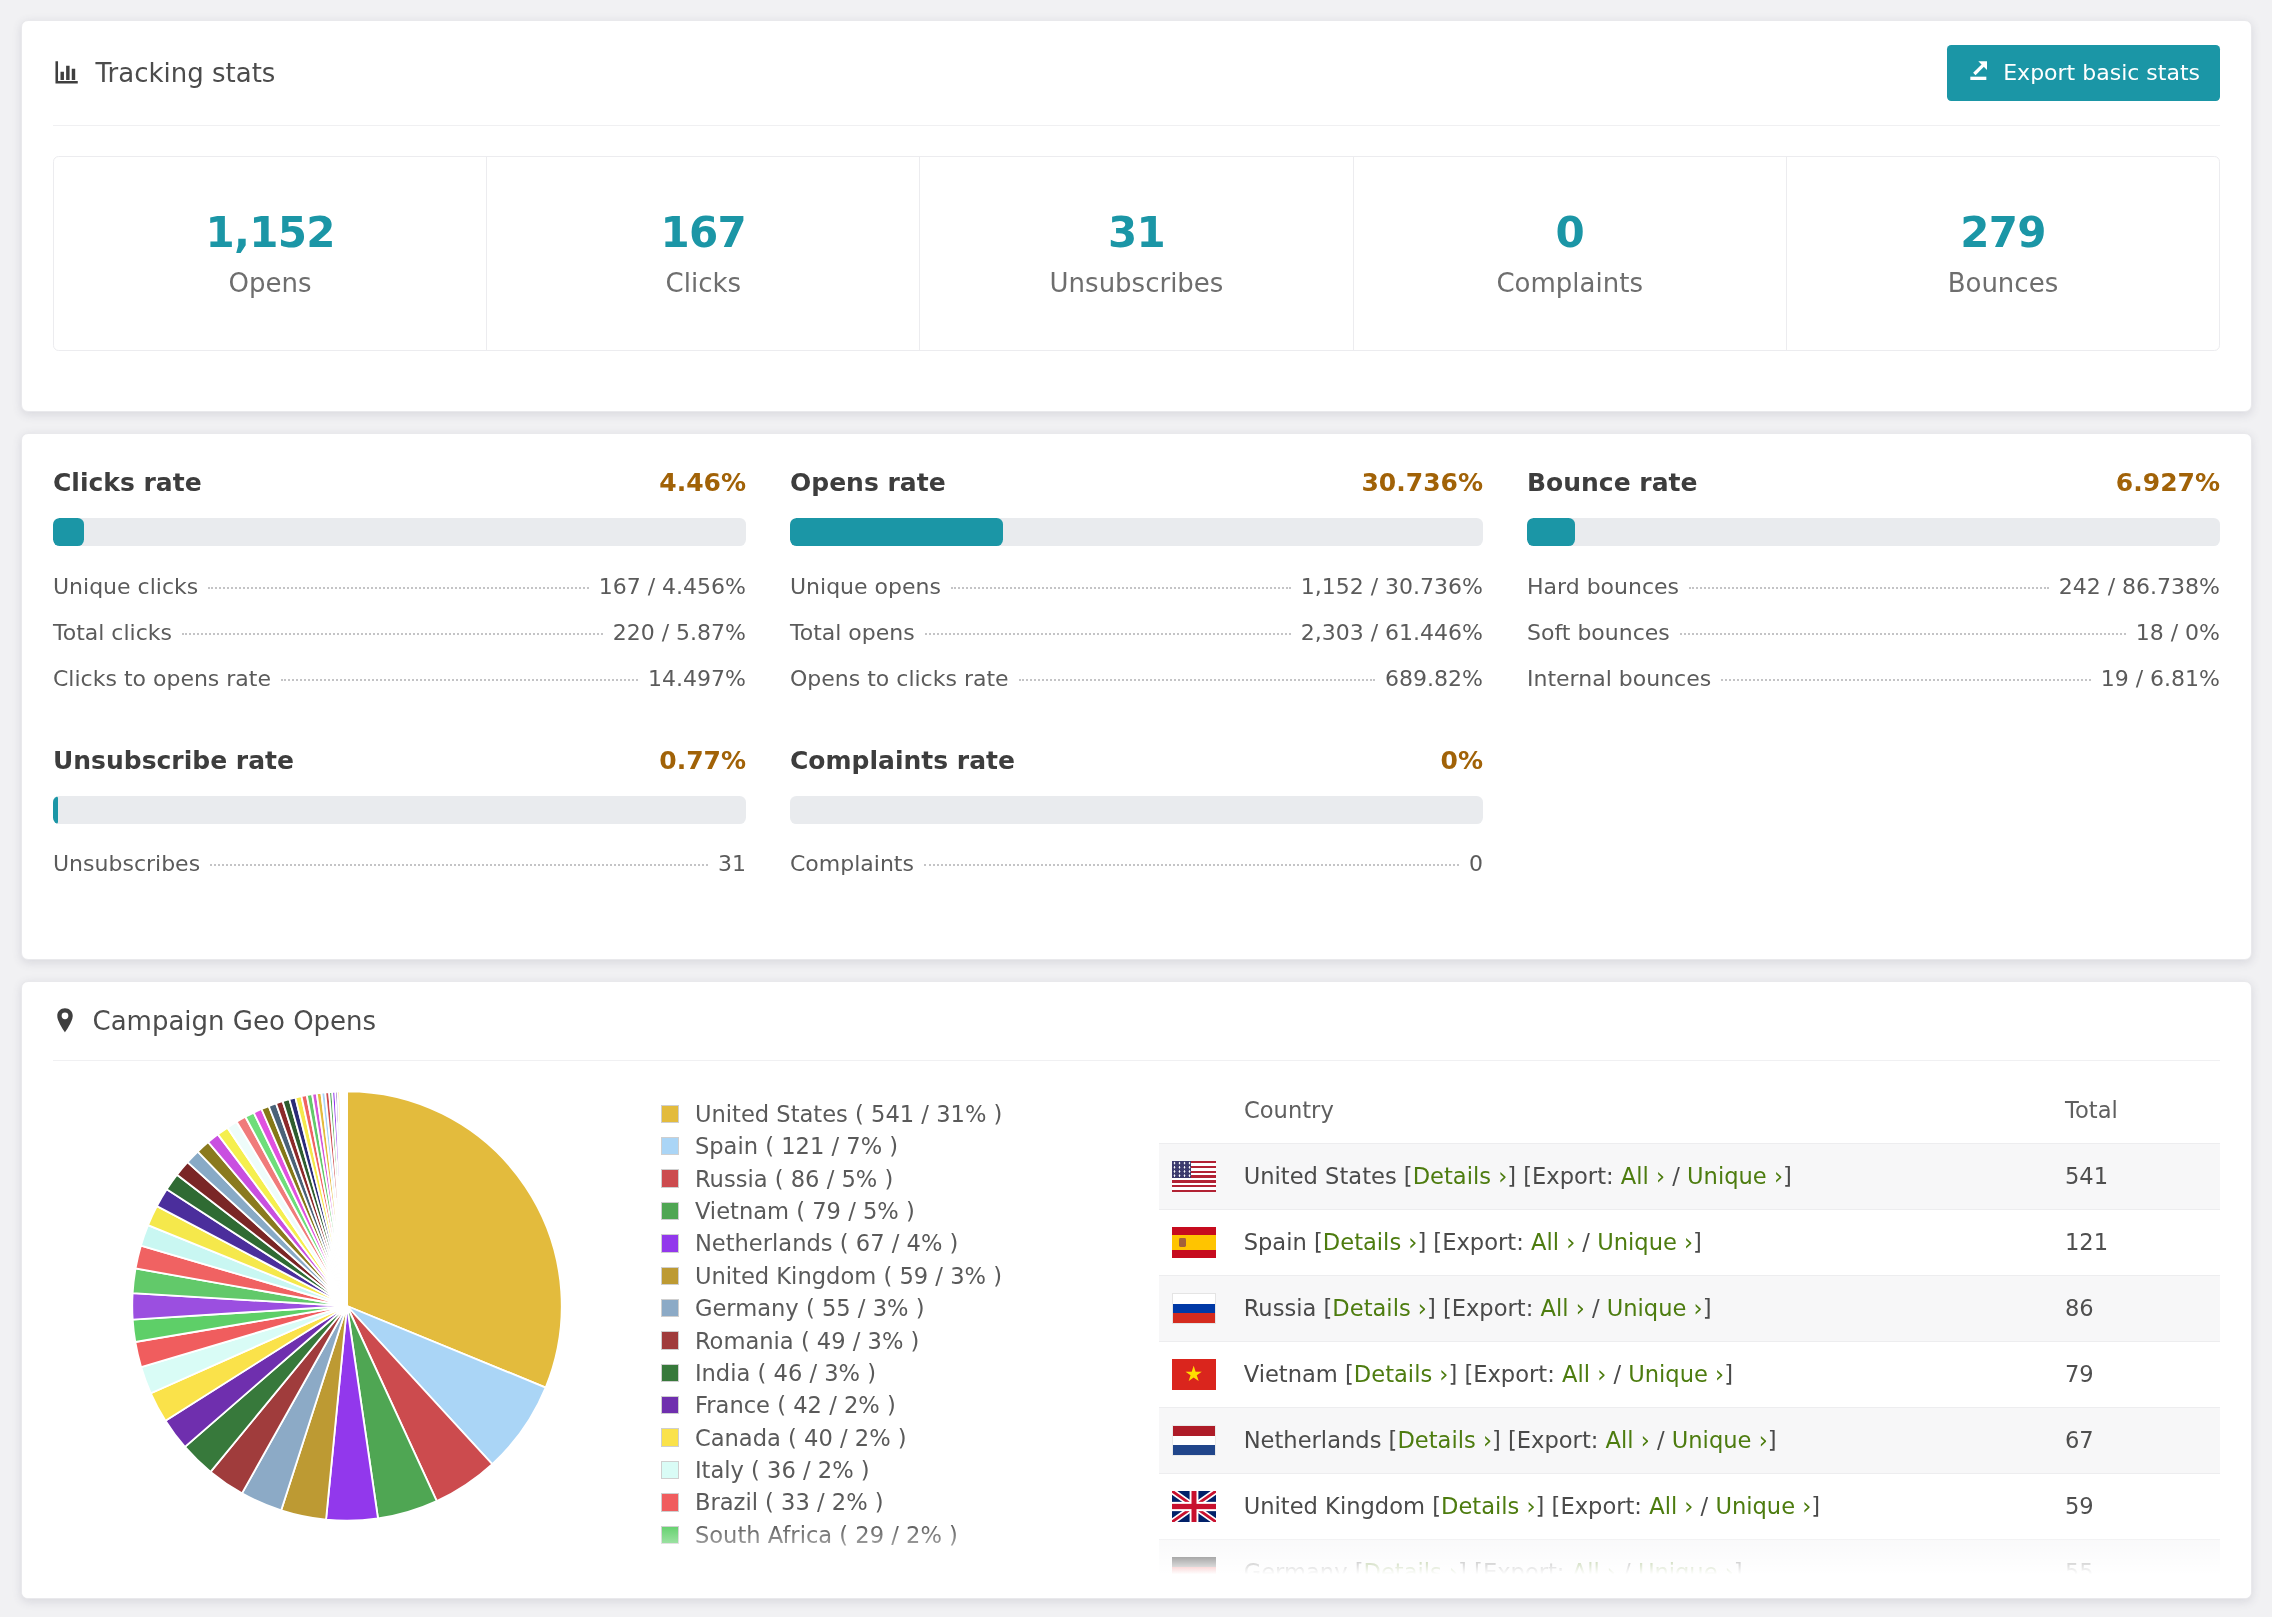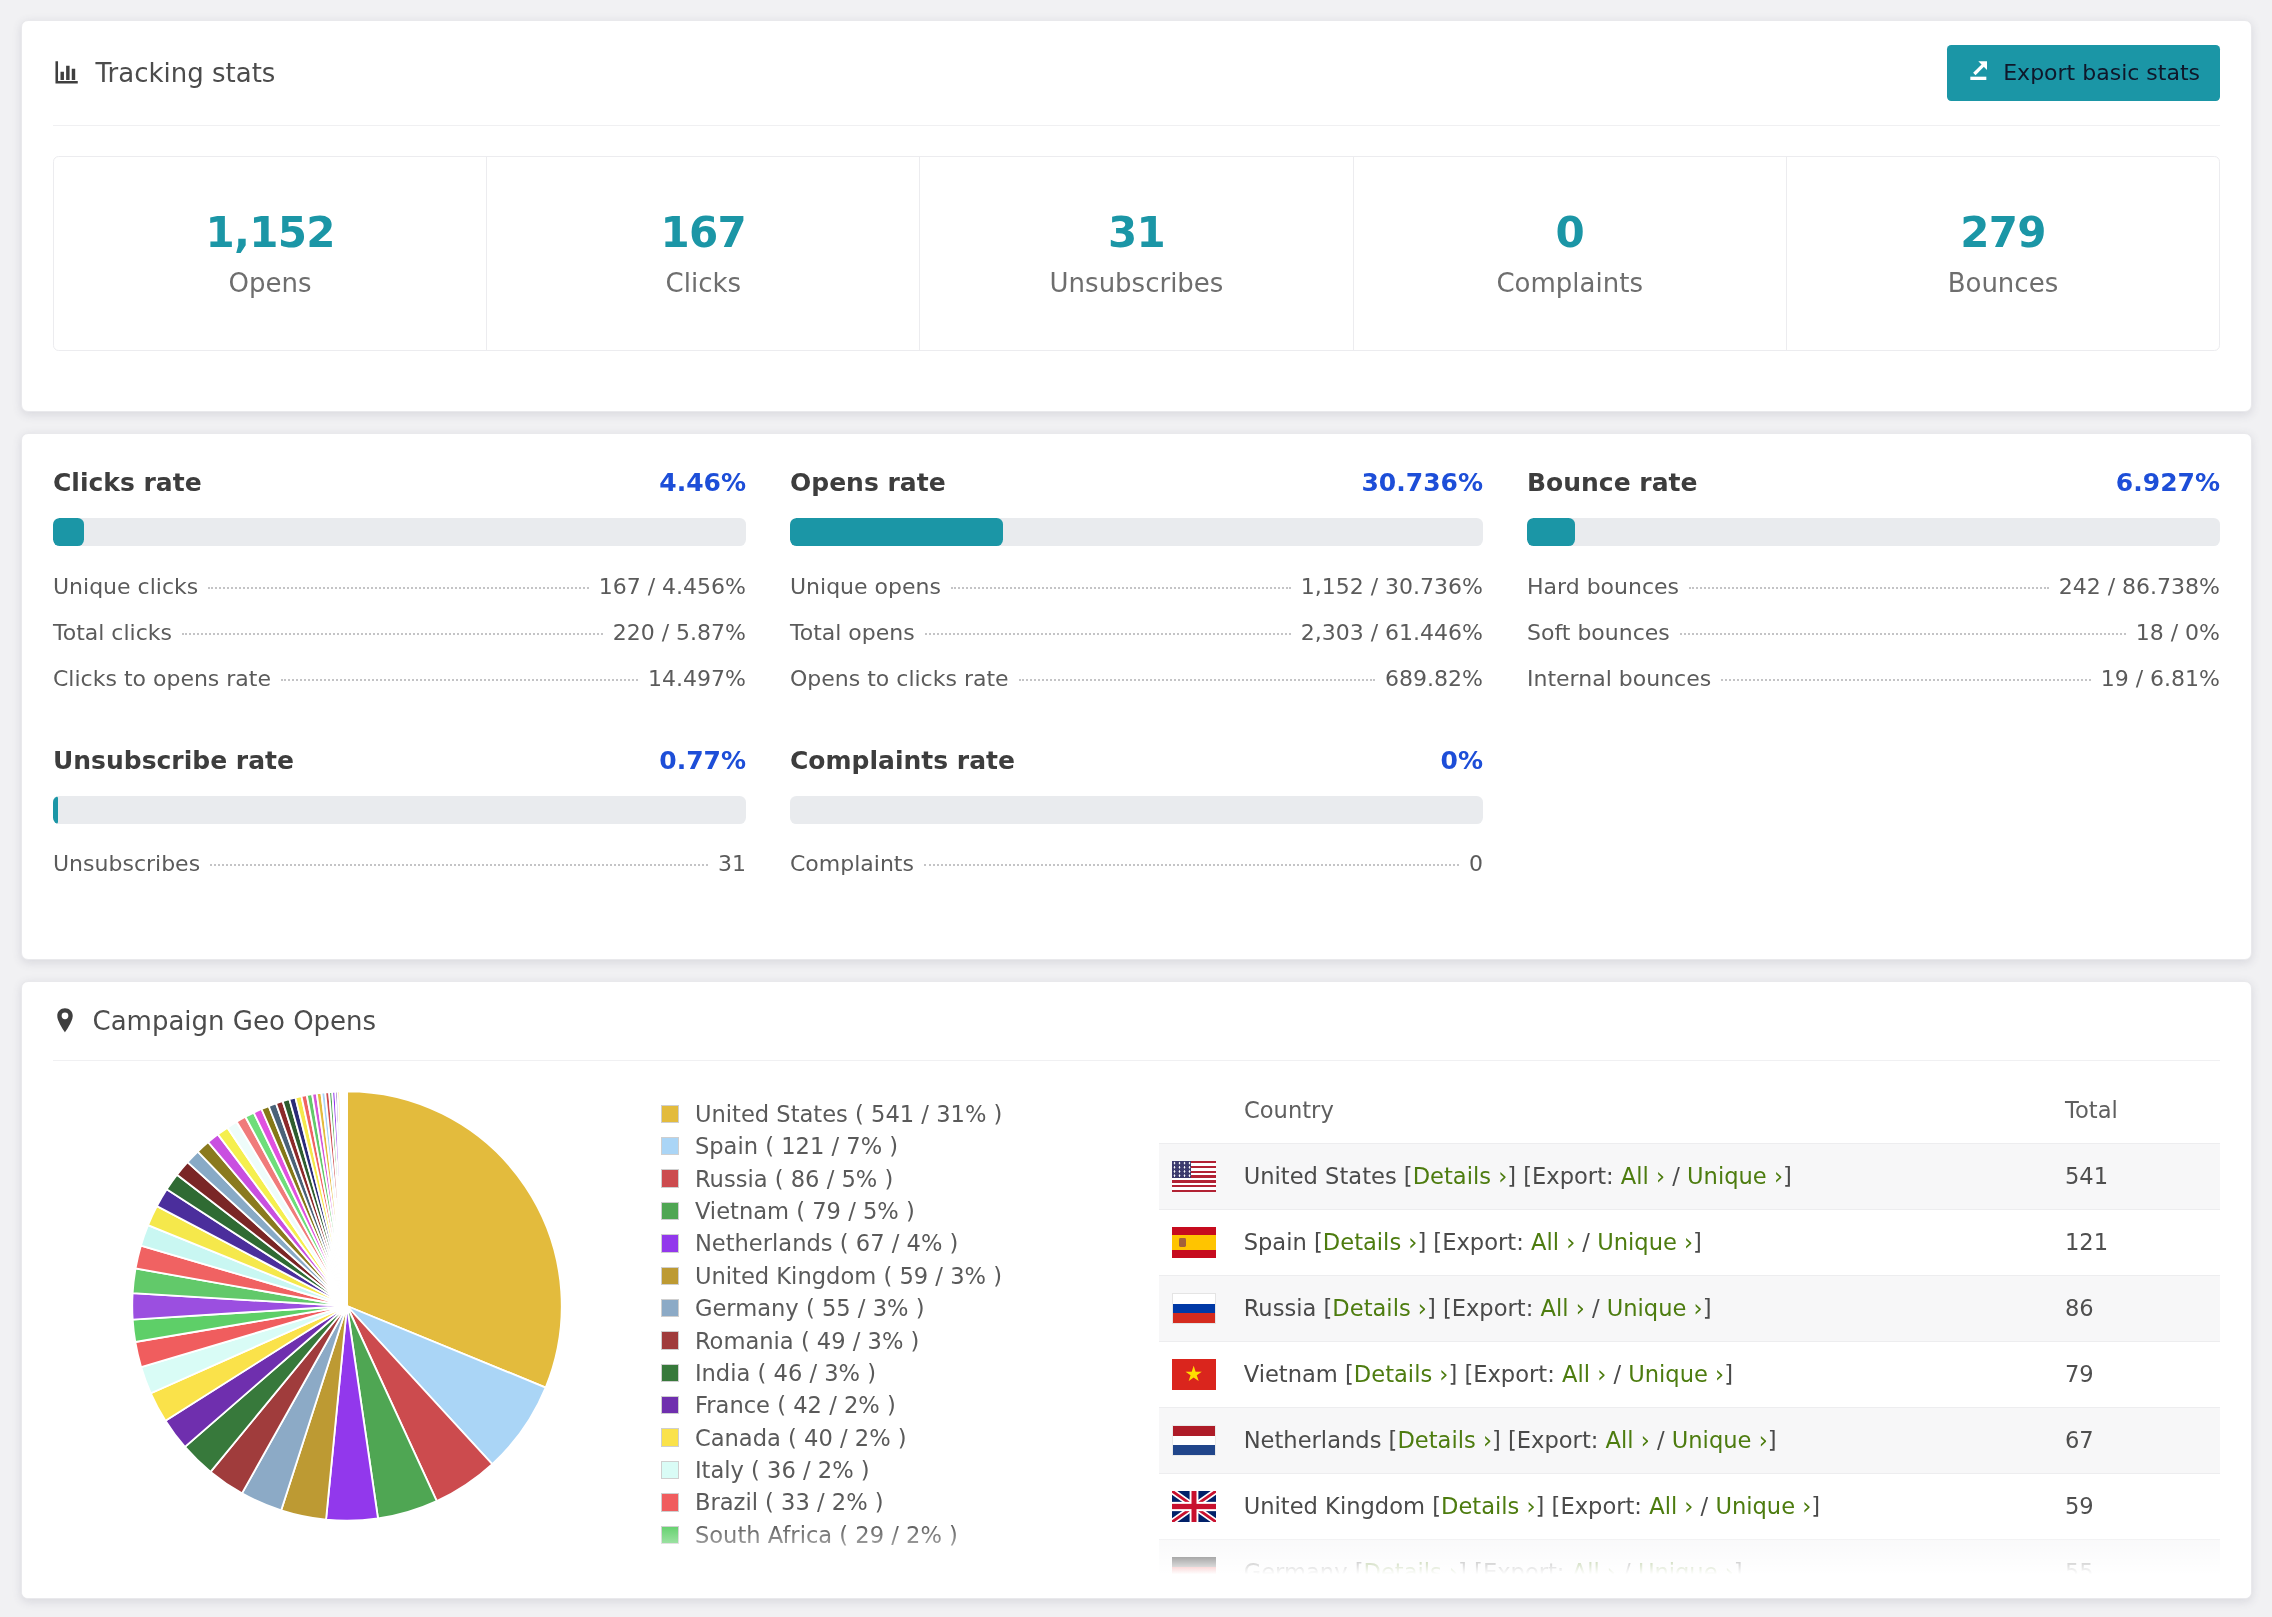"Export basic stats" .btn-export { color: #0f172a -> #ffffff }
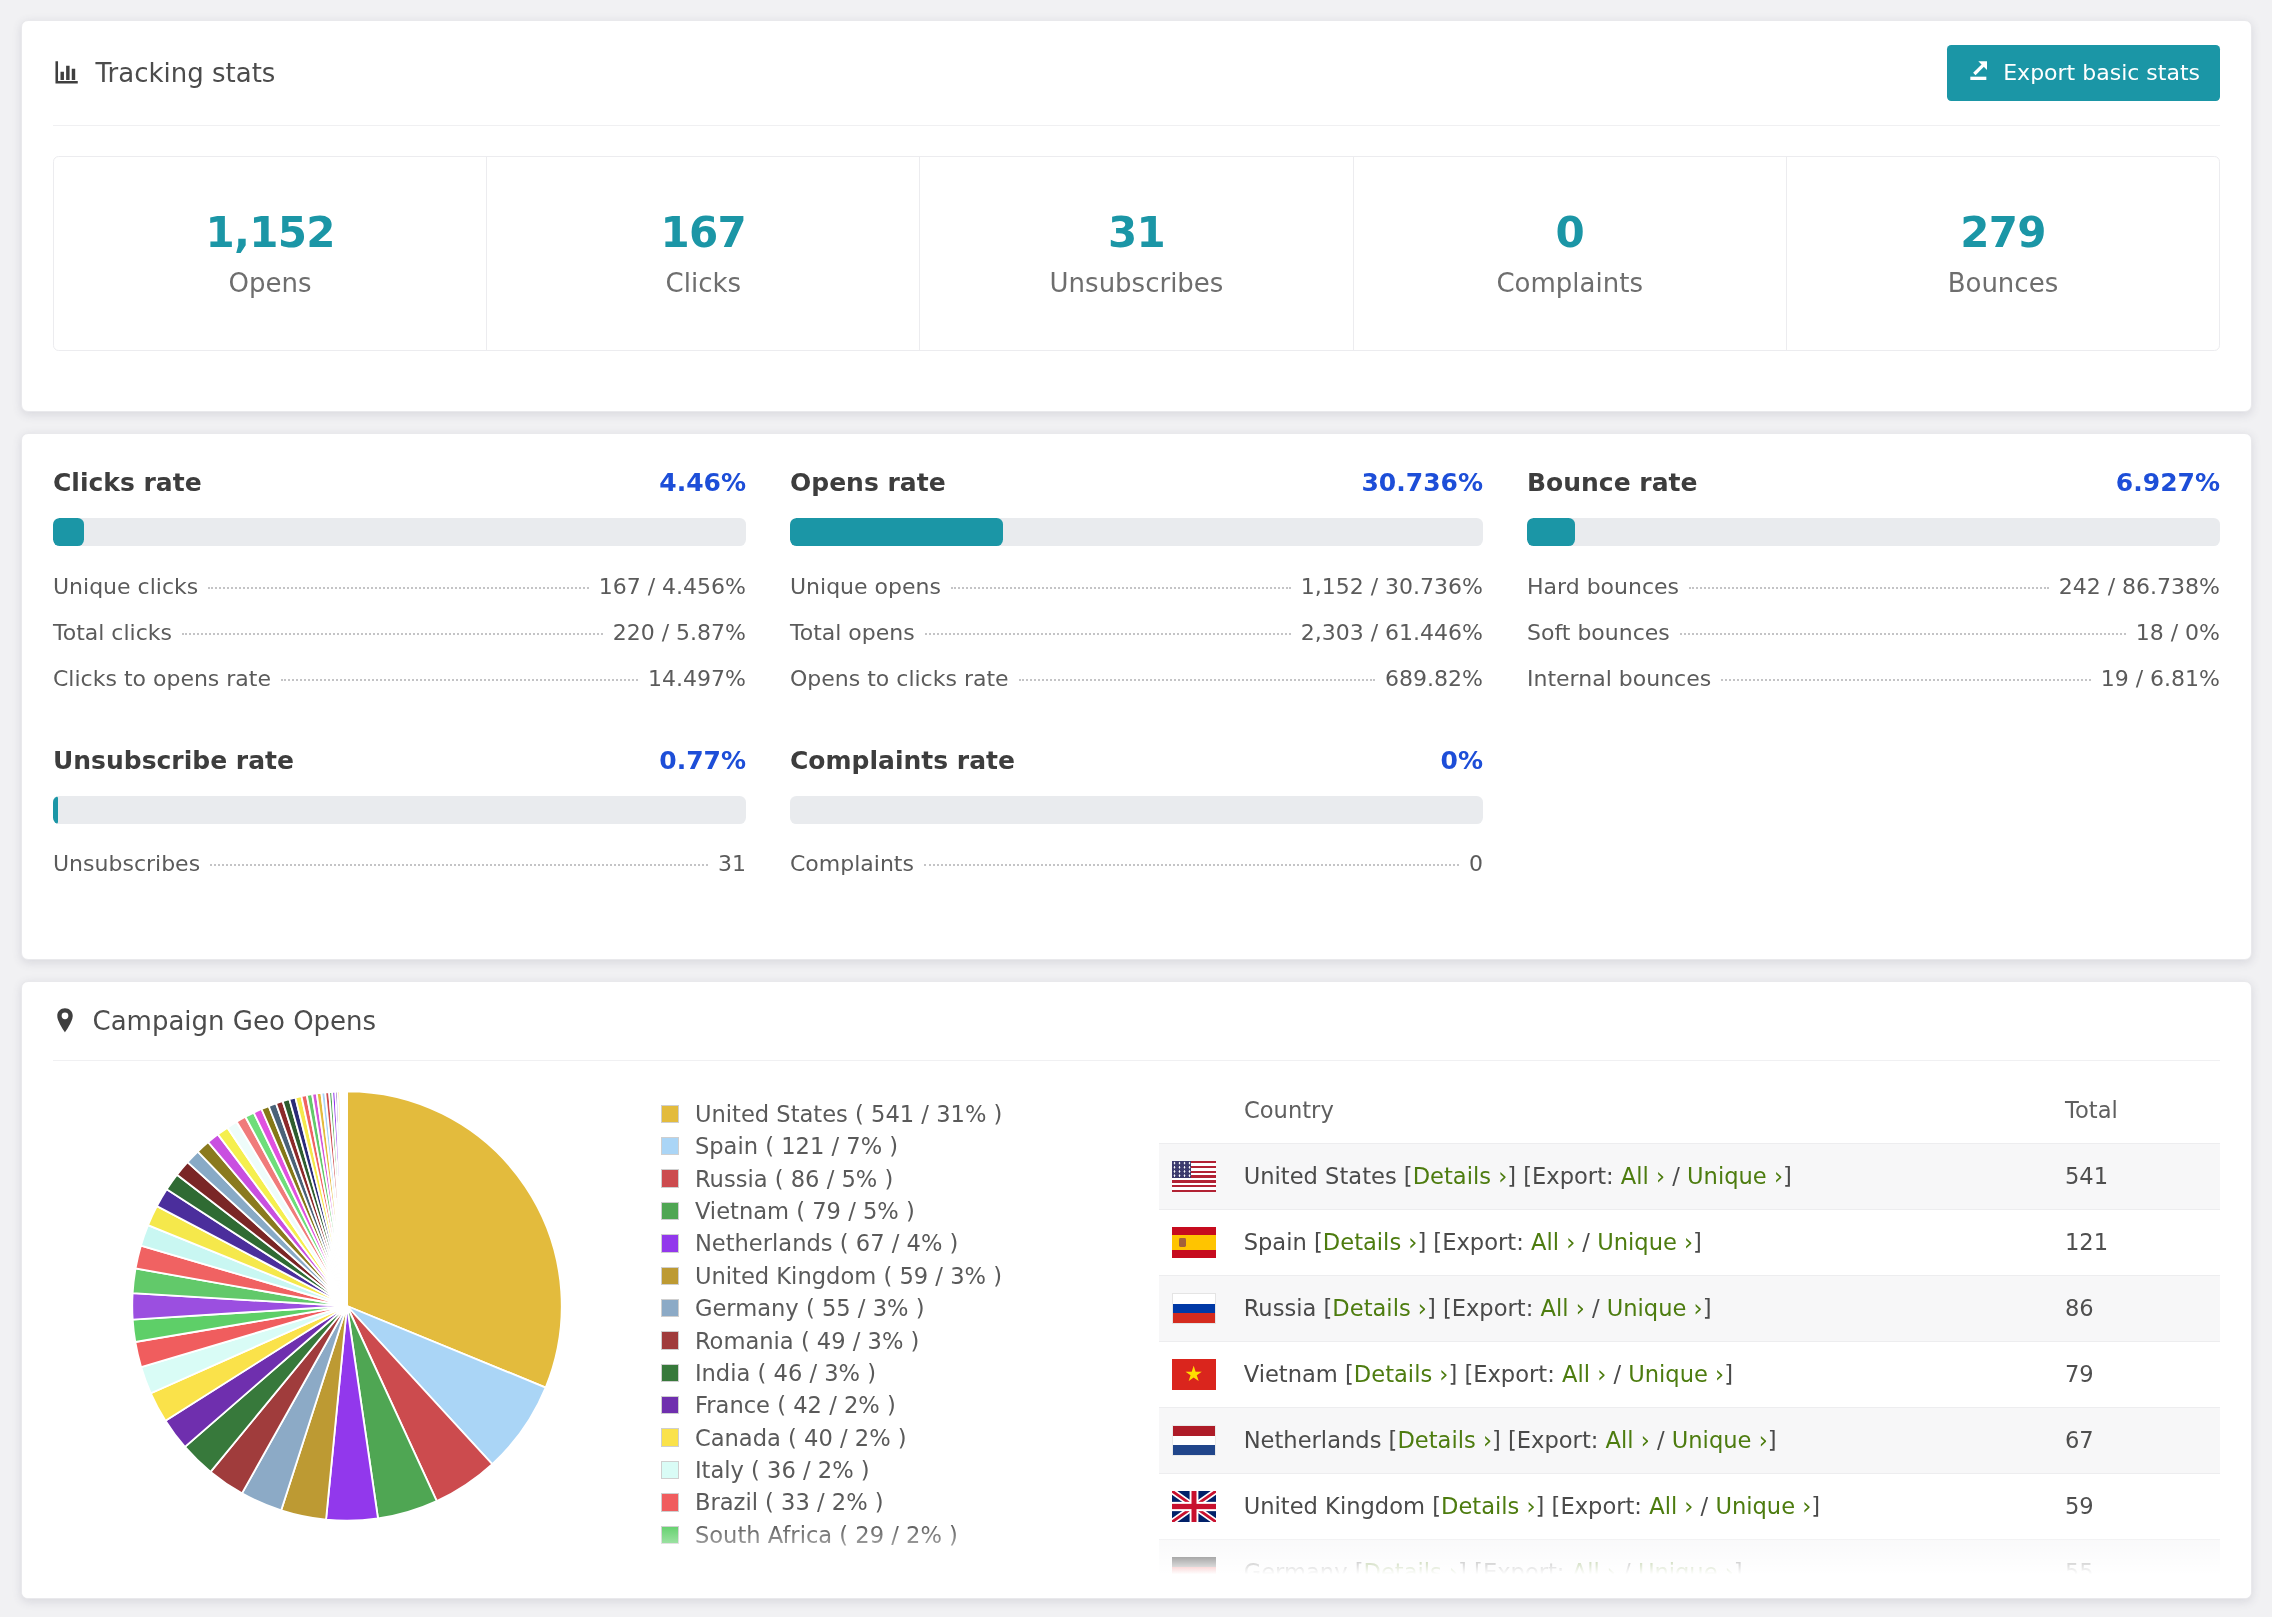"4.46%" .rate-value { color: #1d4ed8 -> #a16207 }
